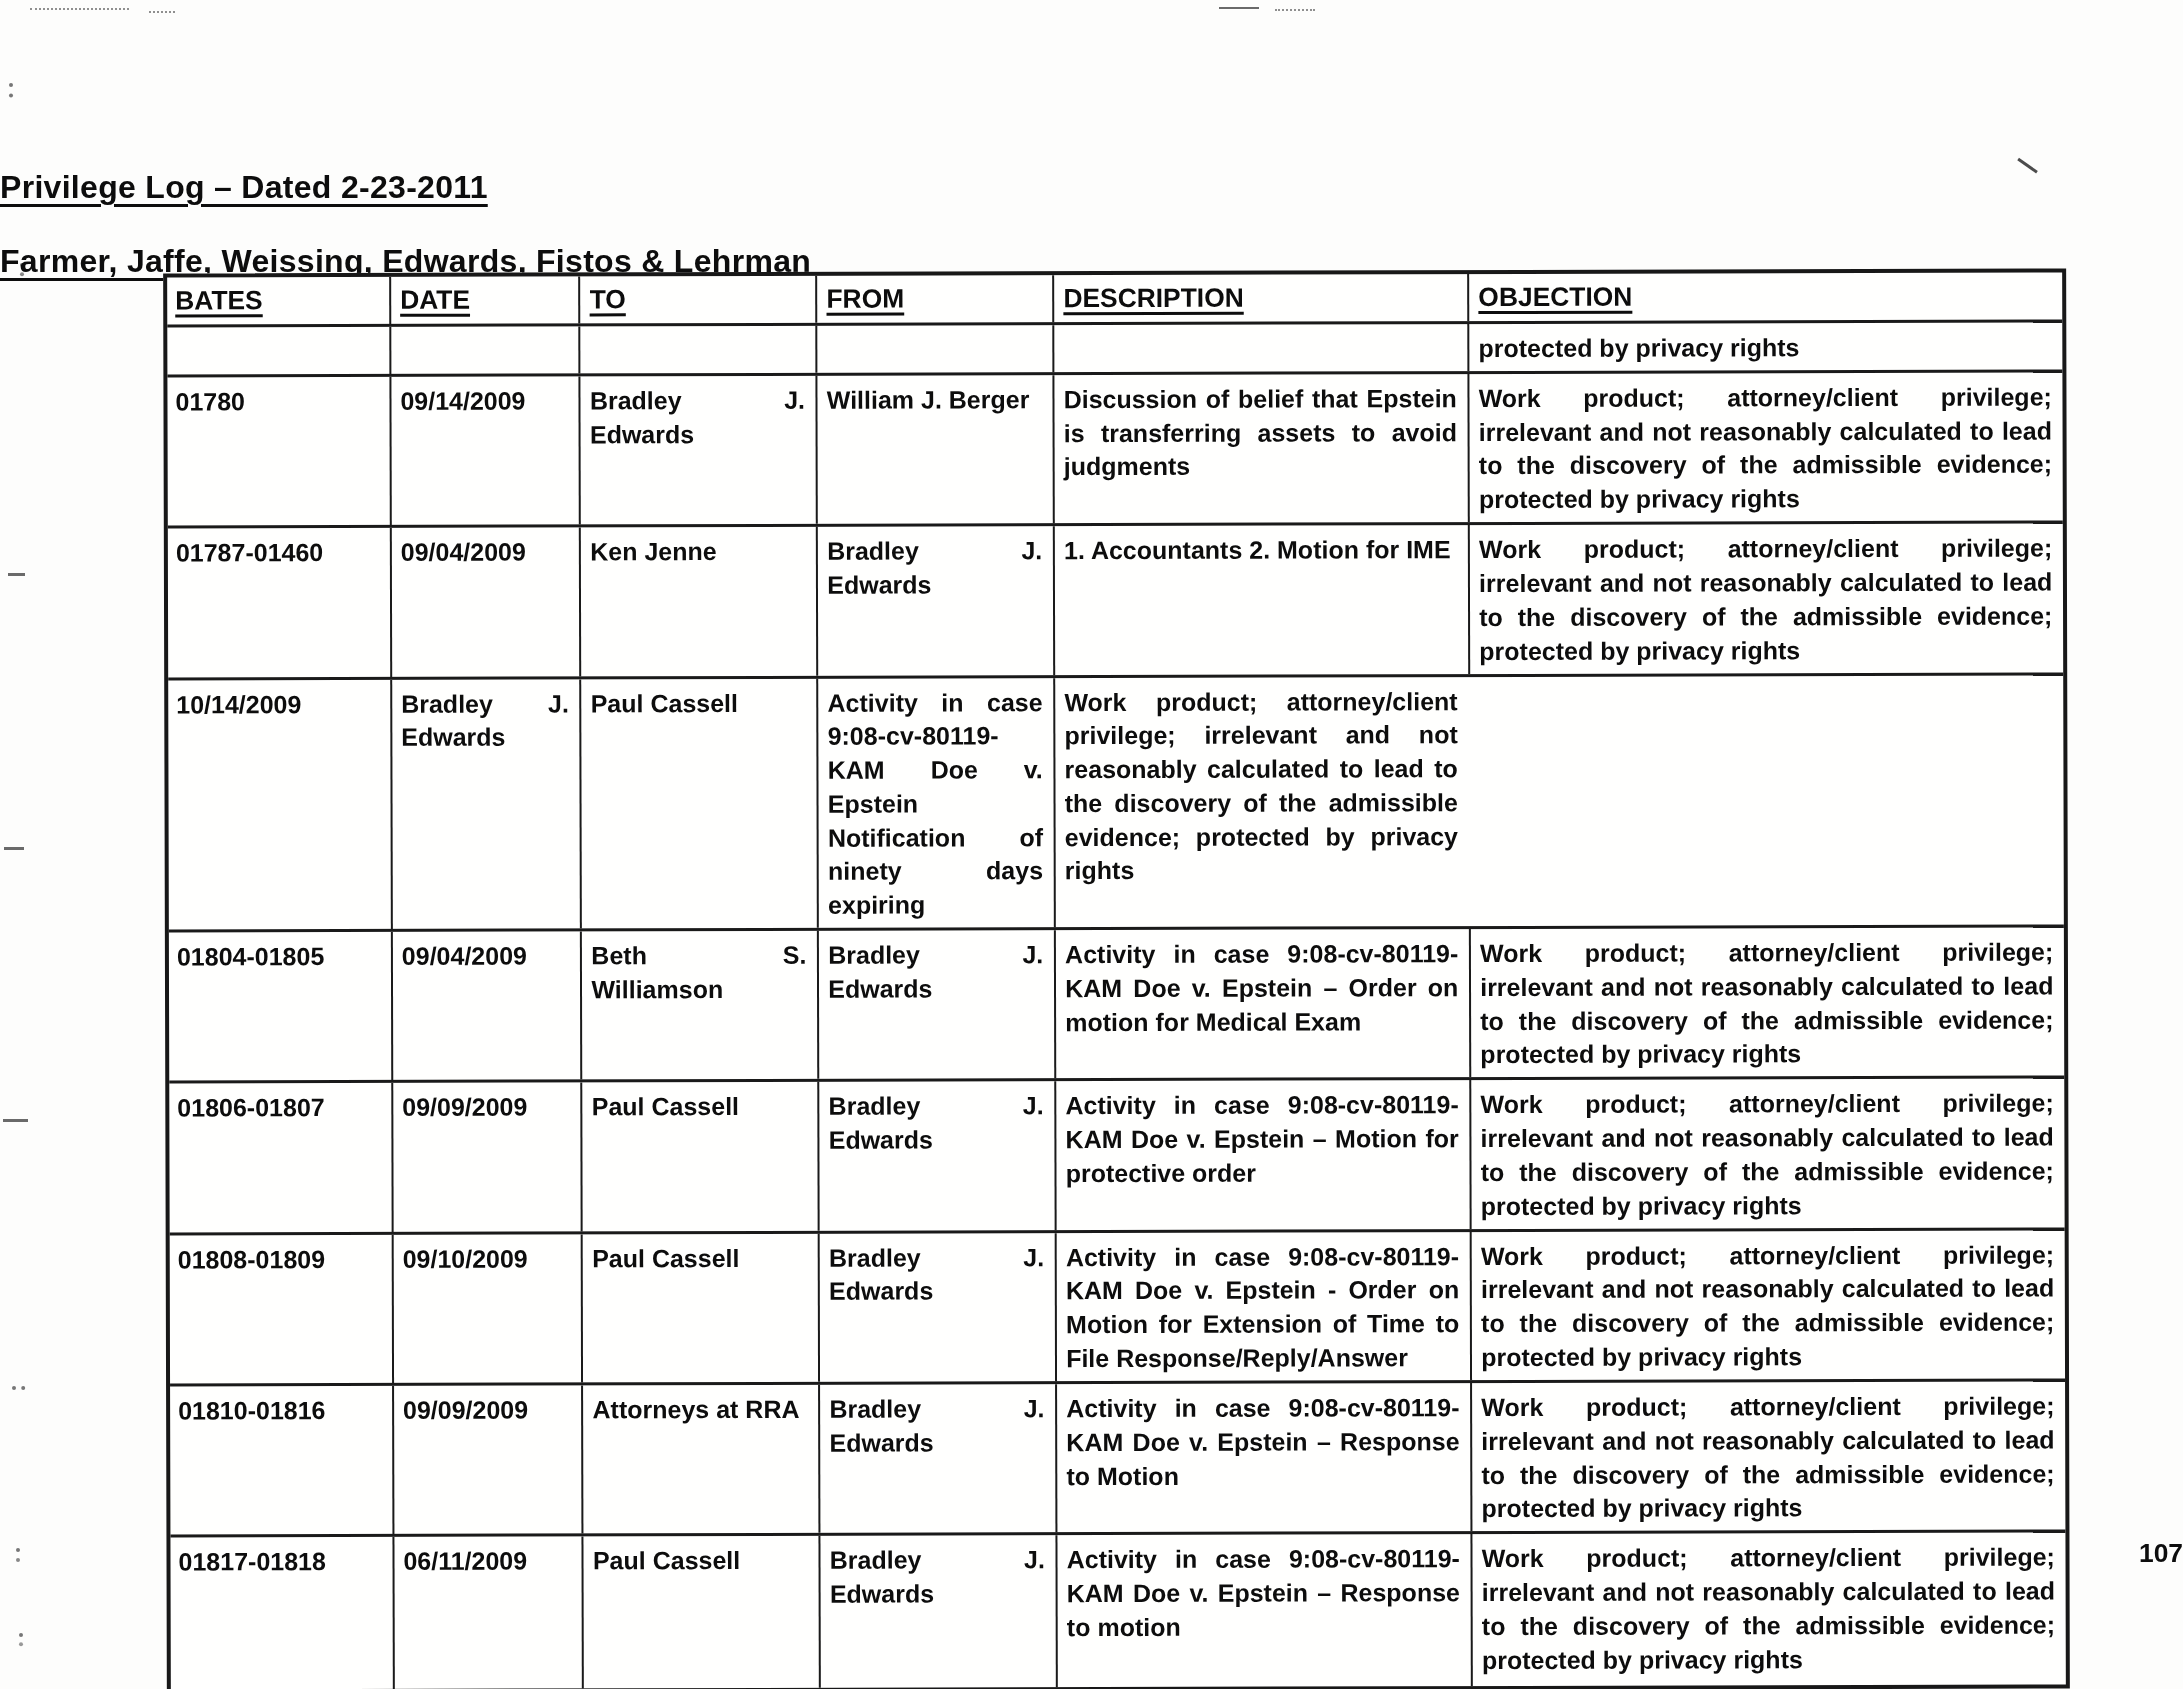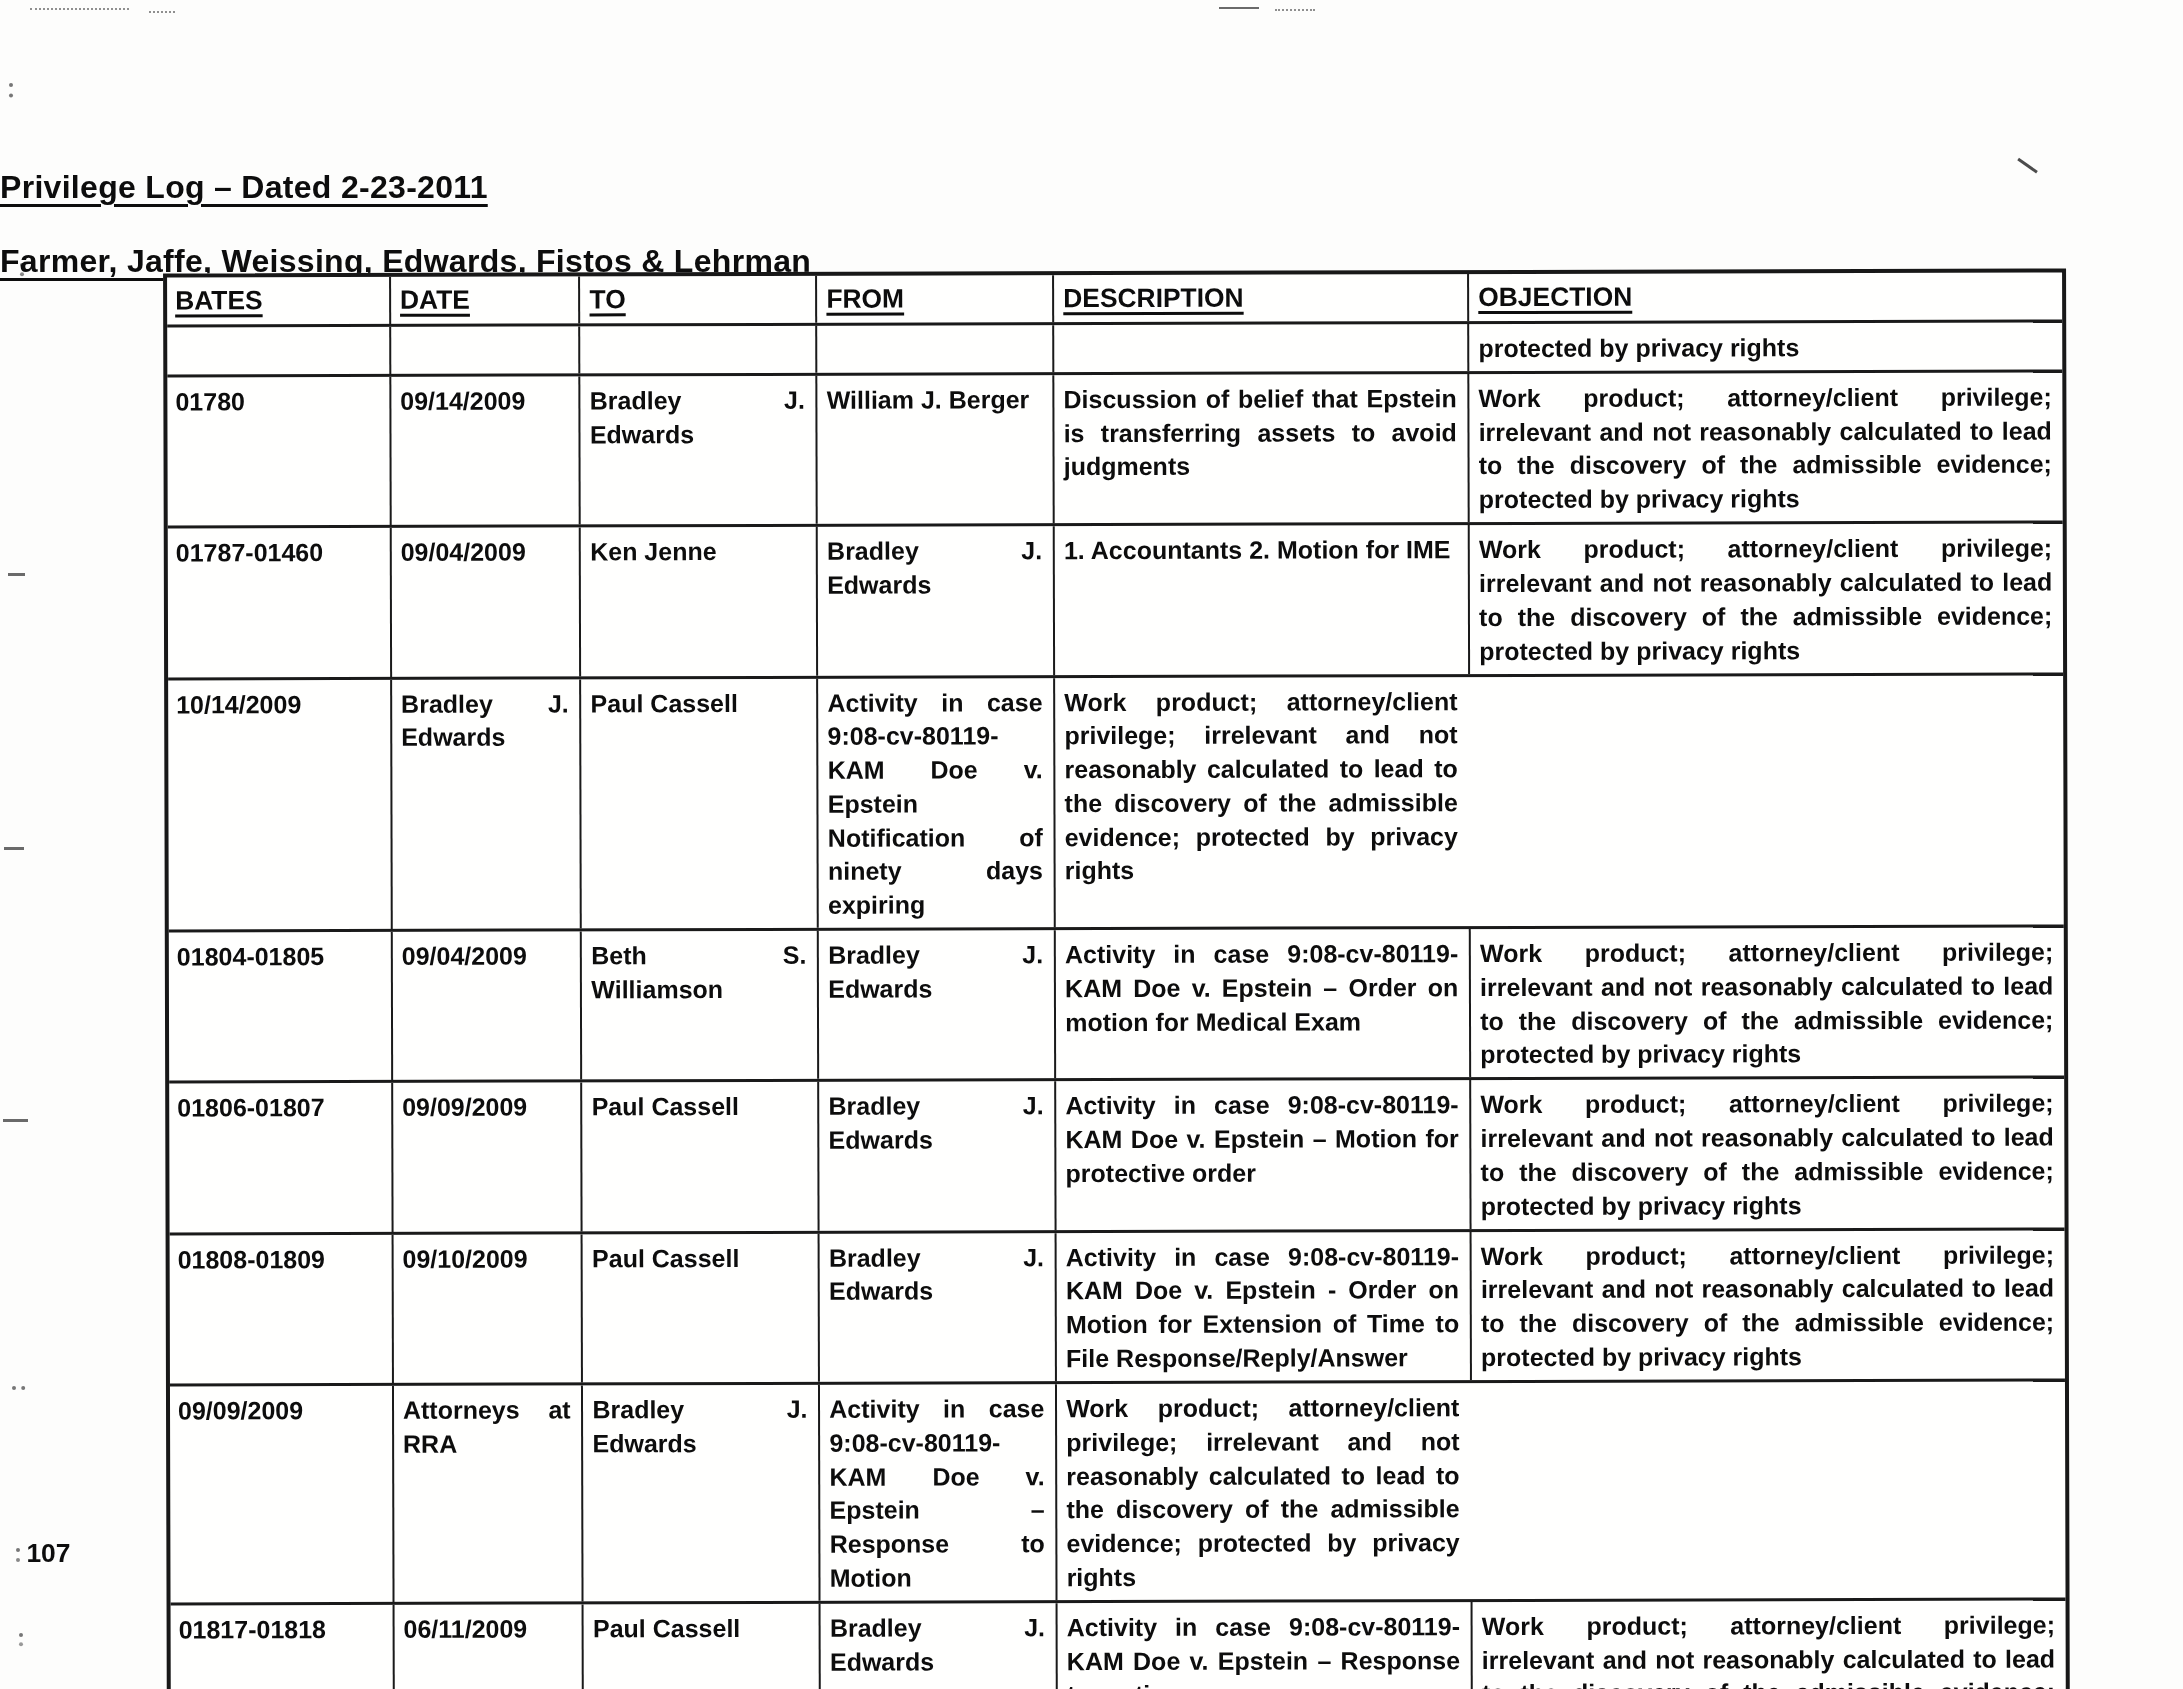"01810-01816" div.cell { html: none -> <div>01810-01816</div> }
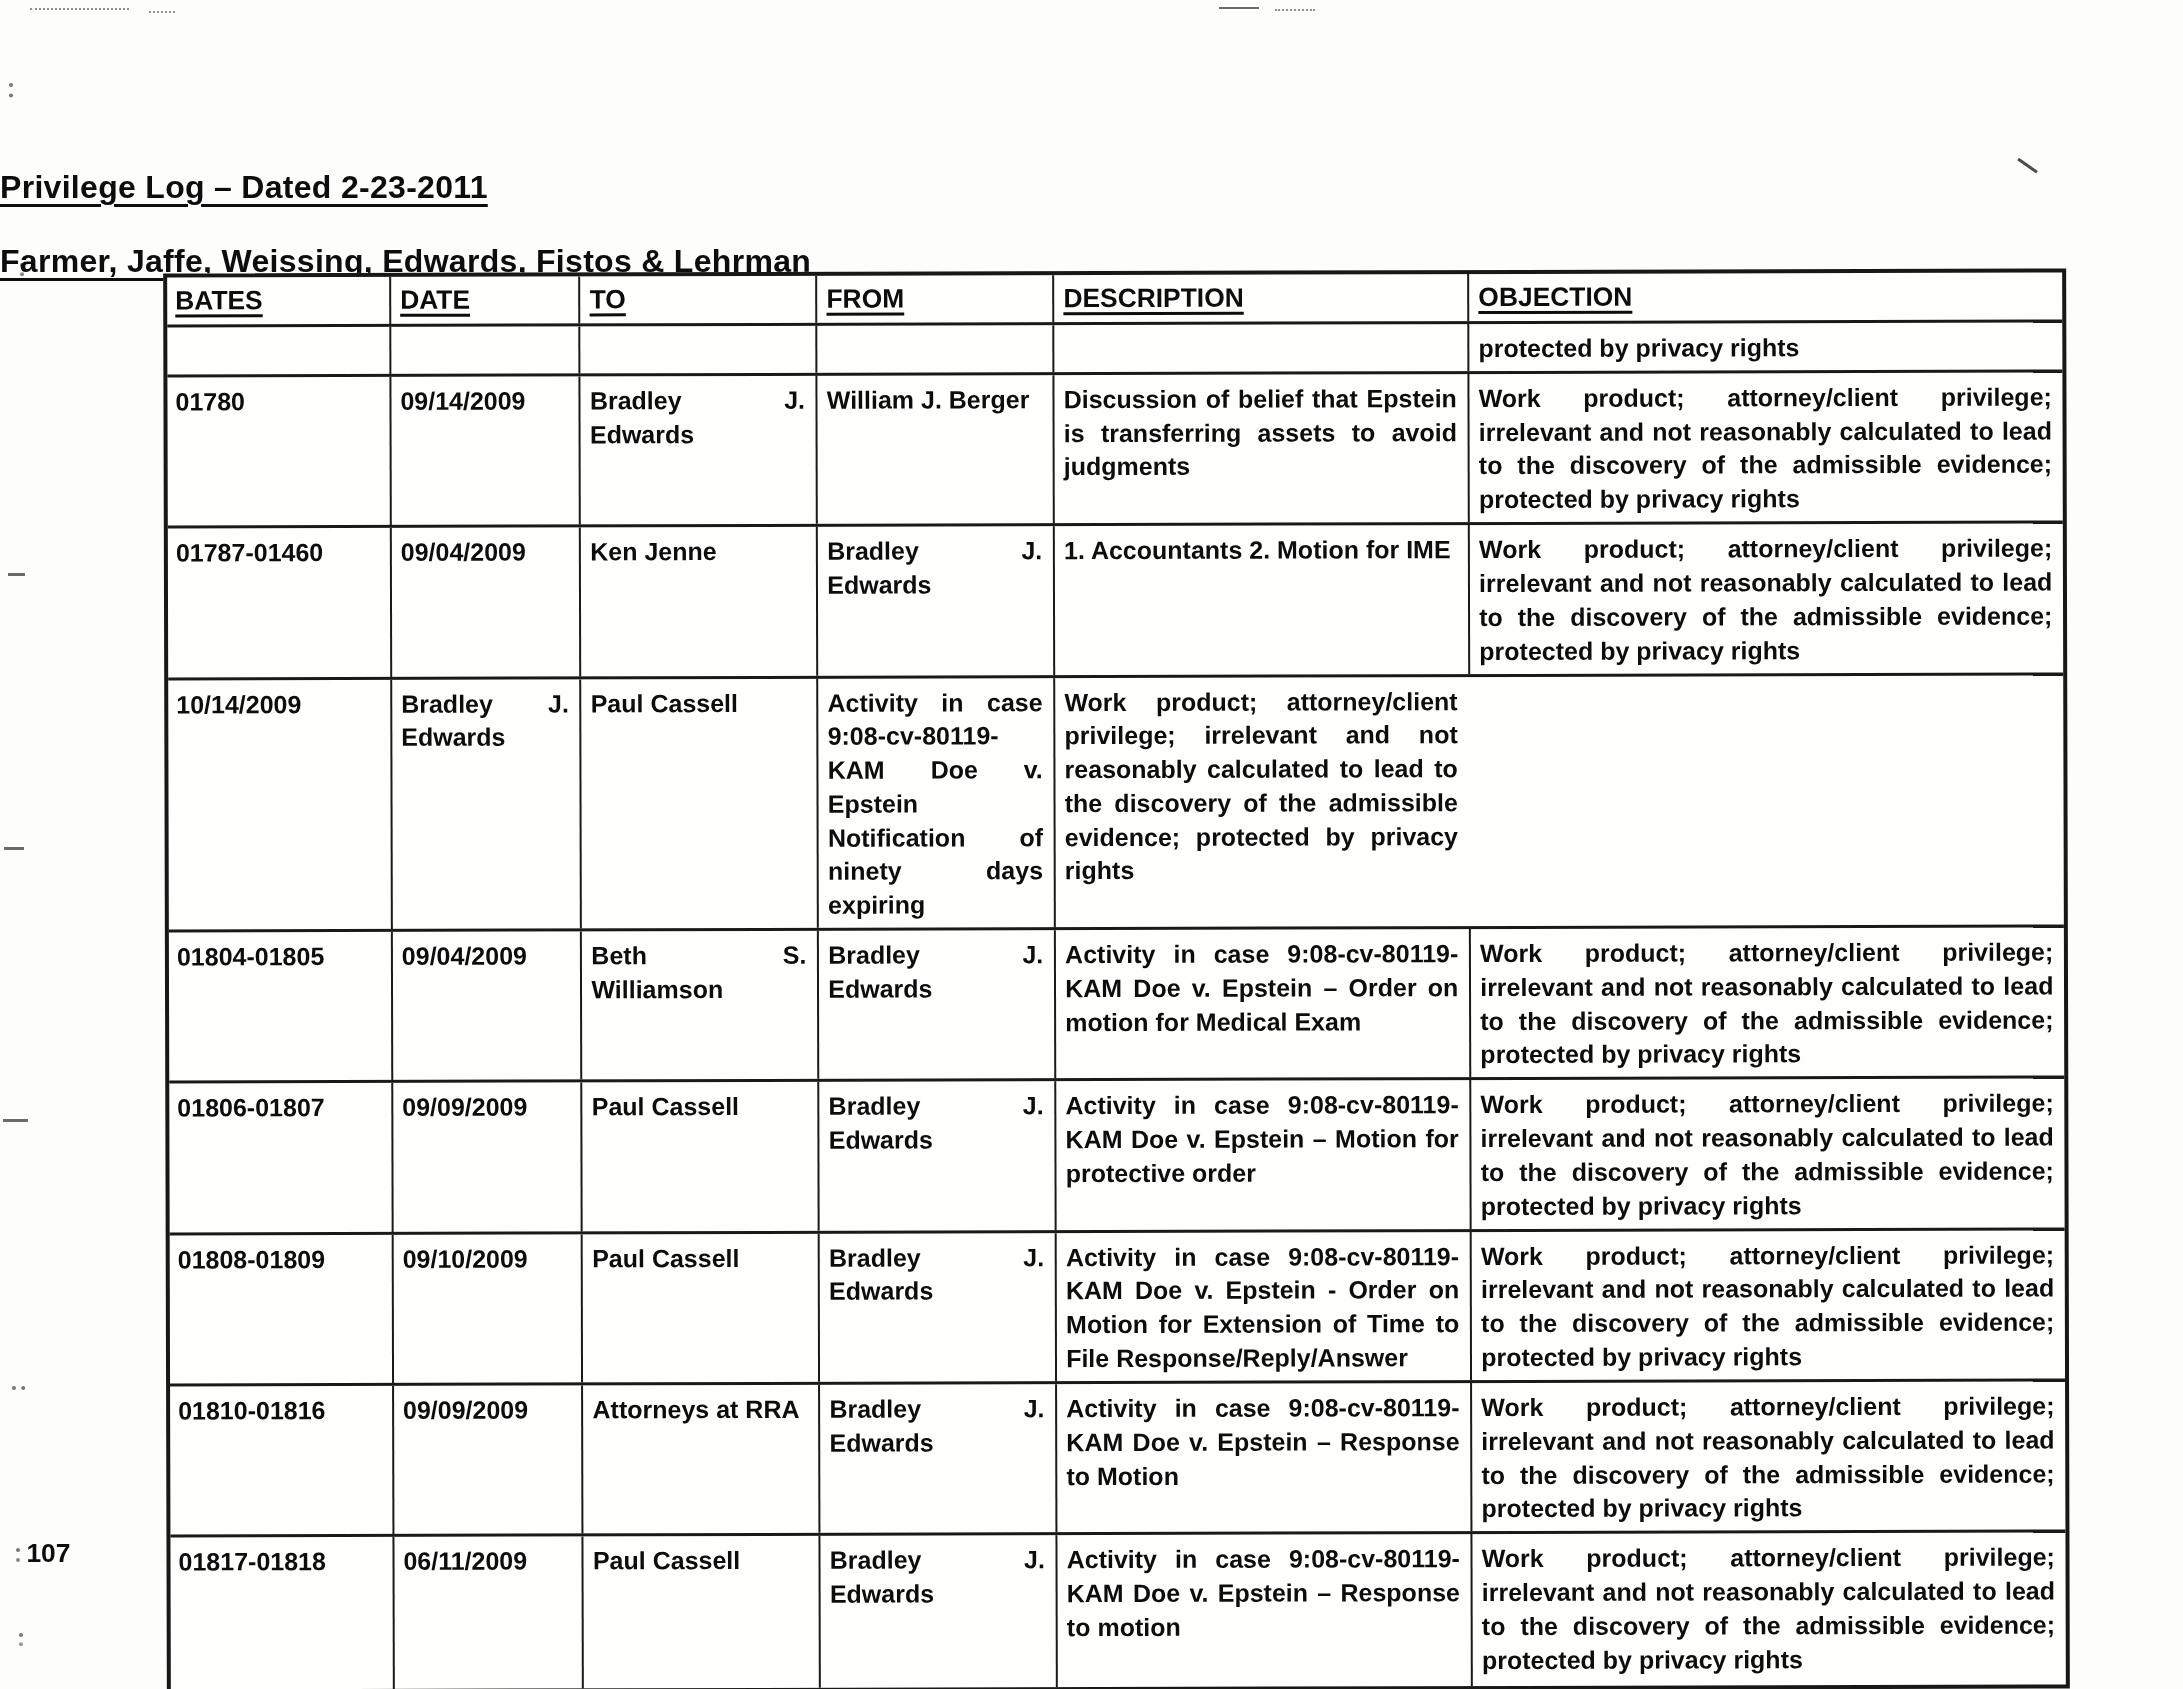"107" .pageno { text-align: left -> right }
